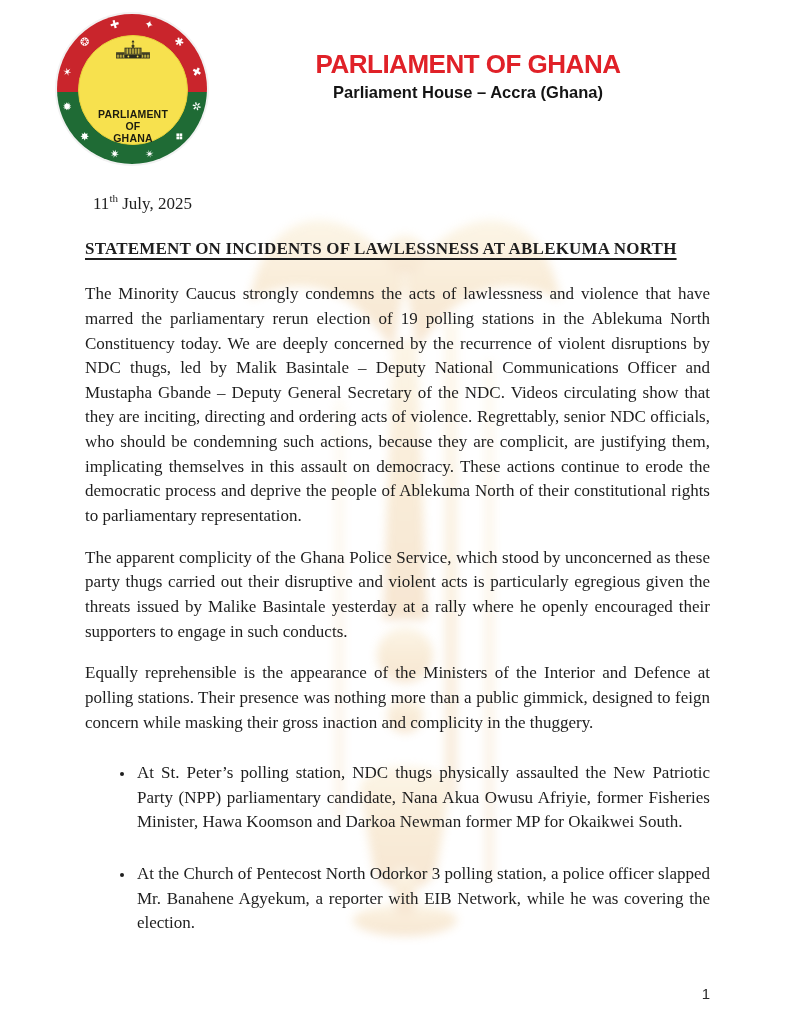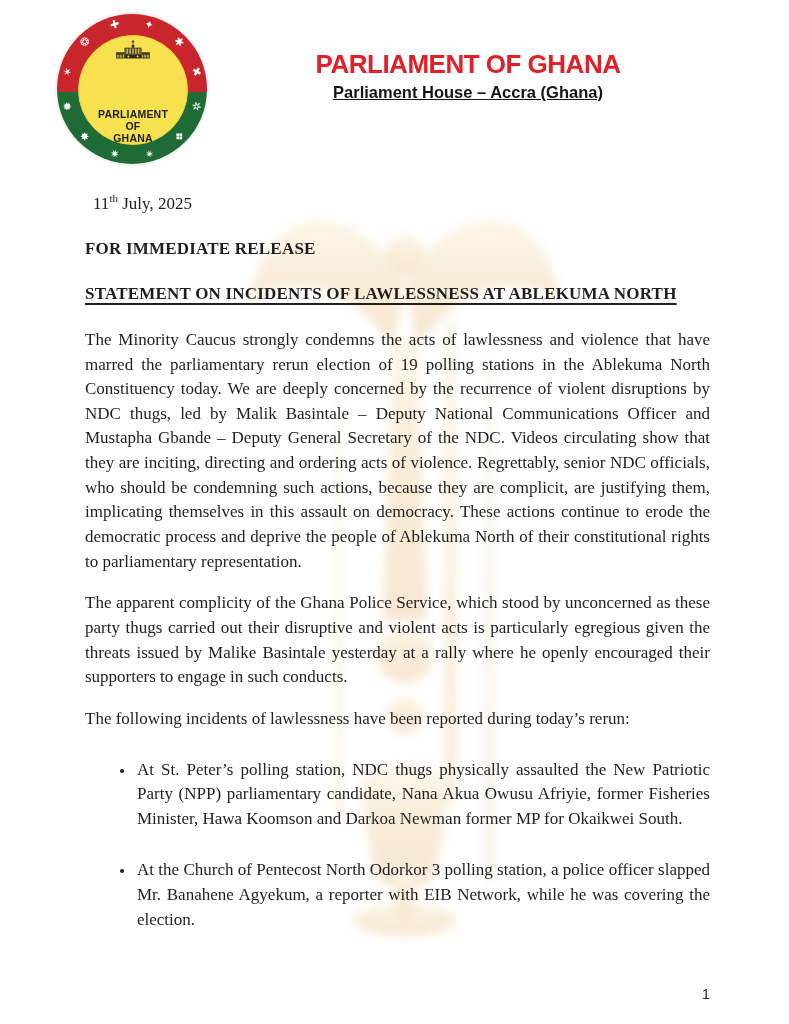"Parliament House – Accra (Ghana)" .org-address { text-decoration: underline -> none }
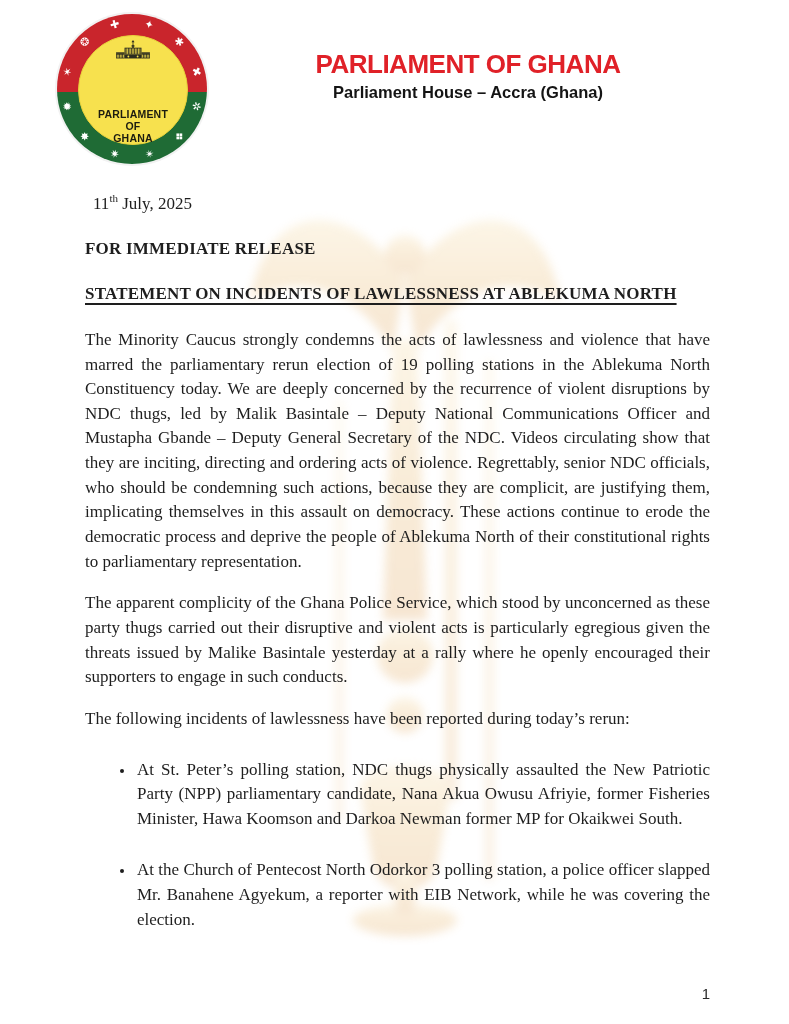"FOR IMMEDIATE RELEASE" p.release-line { html: <p>FOR IMMEDIATE RELEASE</p> -> none }
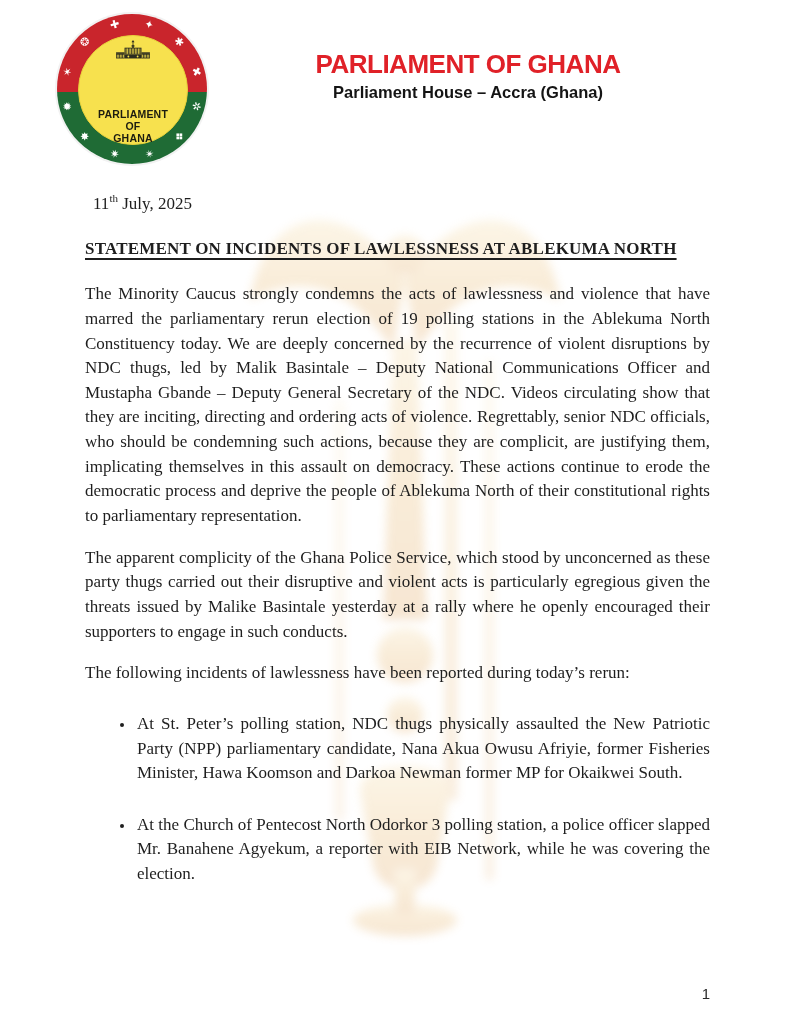"Equally reprehensible is the appearance" p.para { html: none -> <p>Equally reprehensible is the appearance of the Ministers of the Interior and Defence at polling stations. Their presence was nothing more than a public gimmick, designed to feign concern while masking their gross inaction and complicity in the thuggery.</p> }
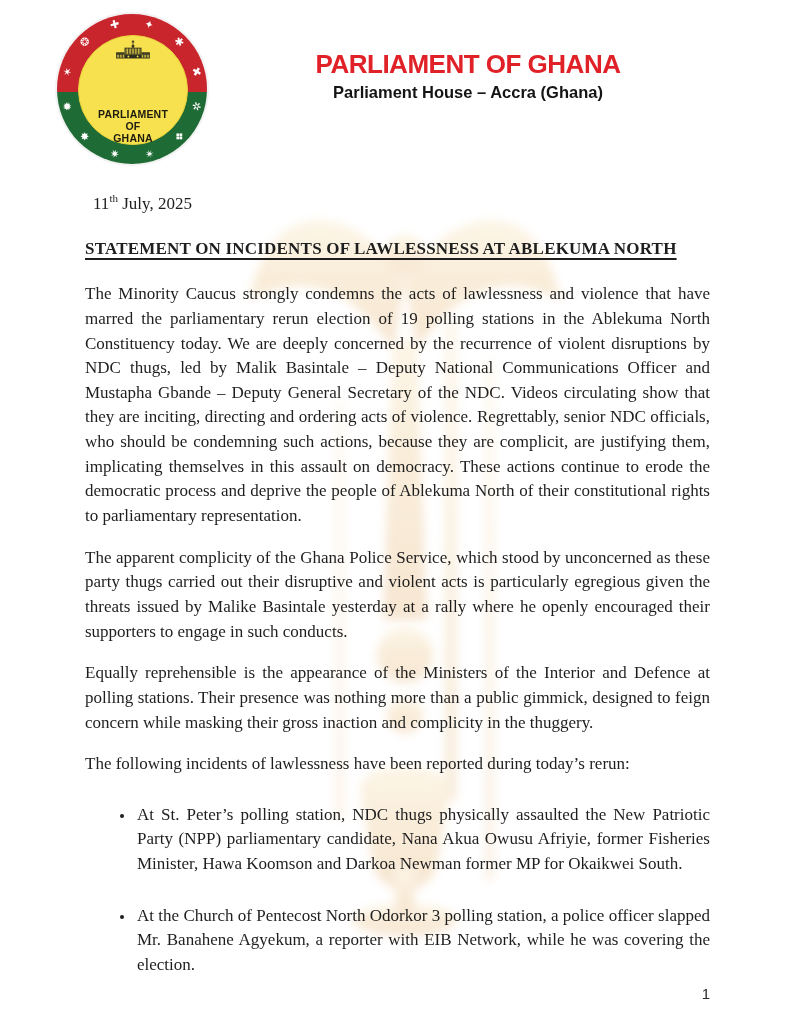"The following incidents of lawlessness" p.para { html: <p>The following incidents of lawlessness have been reported during today’s rerun:</p> -> none }
